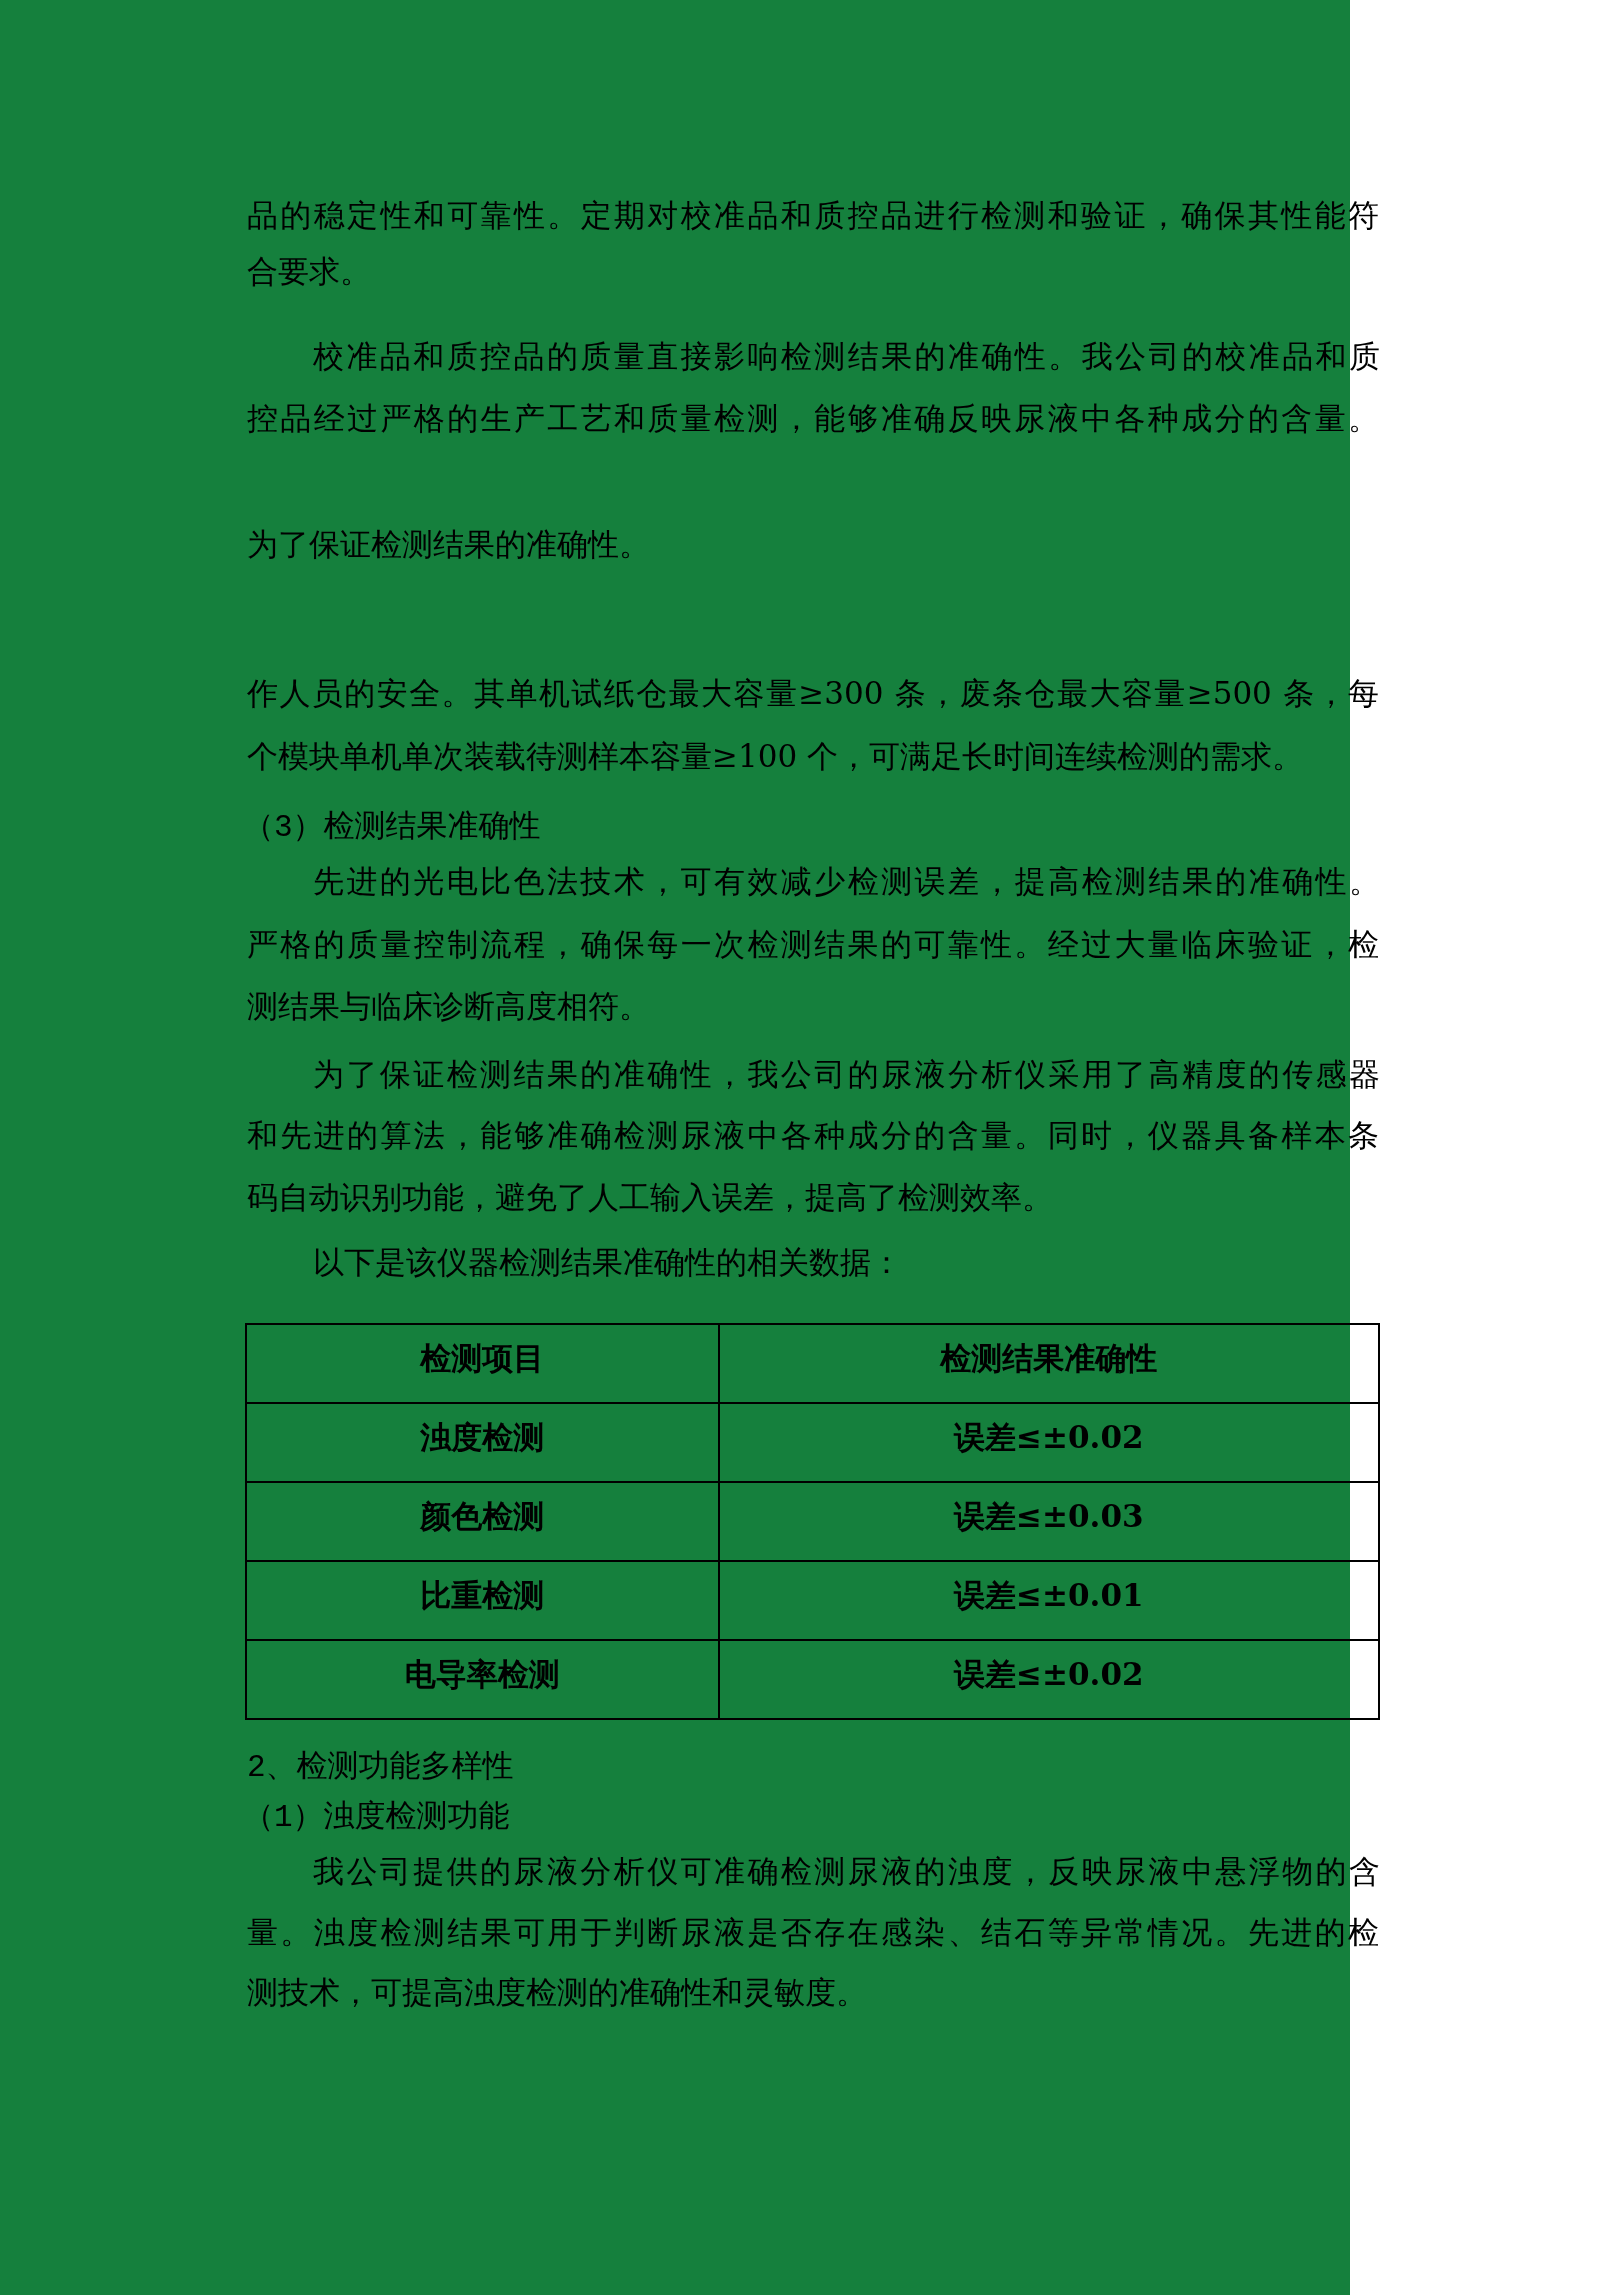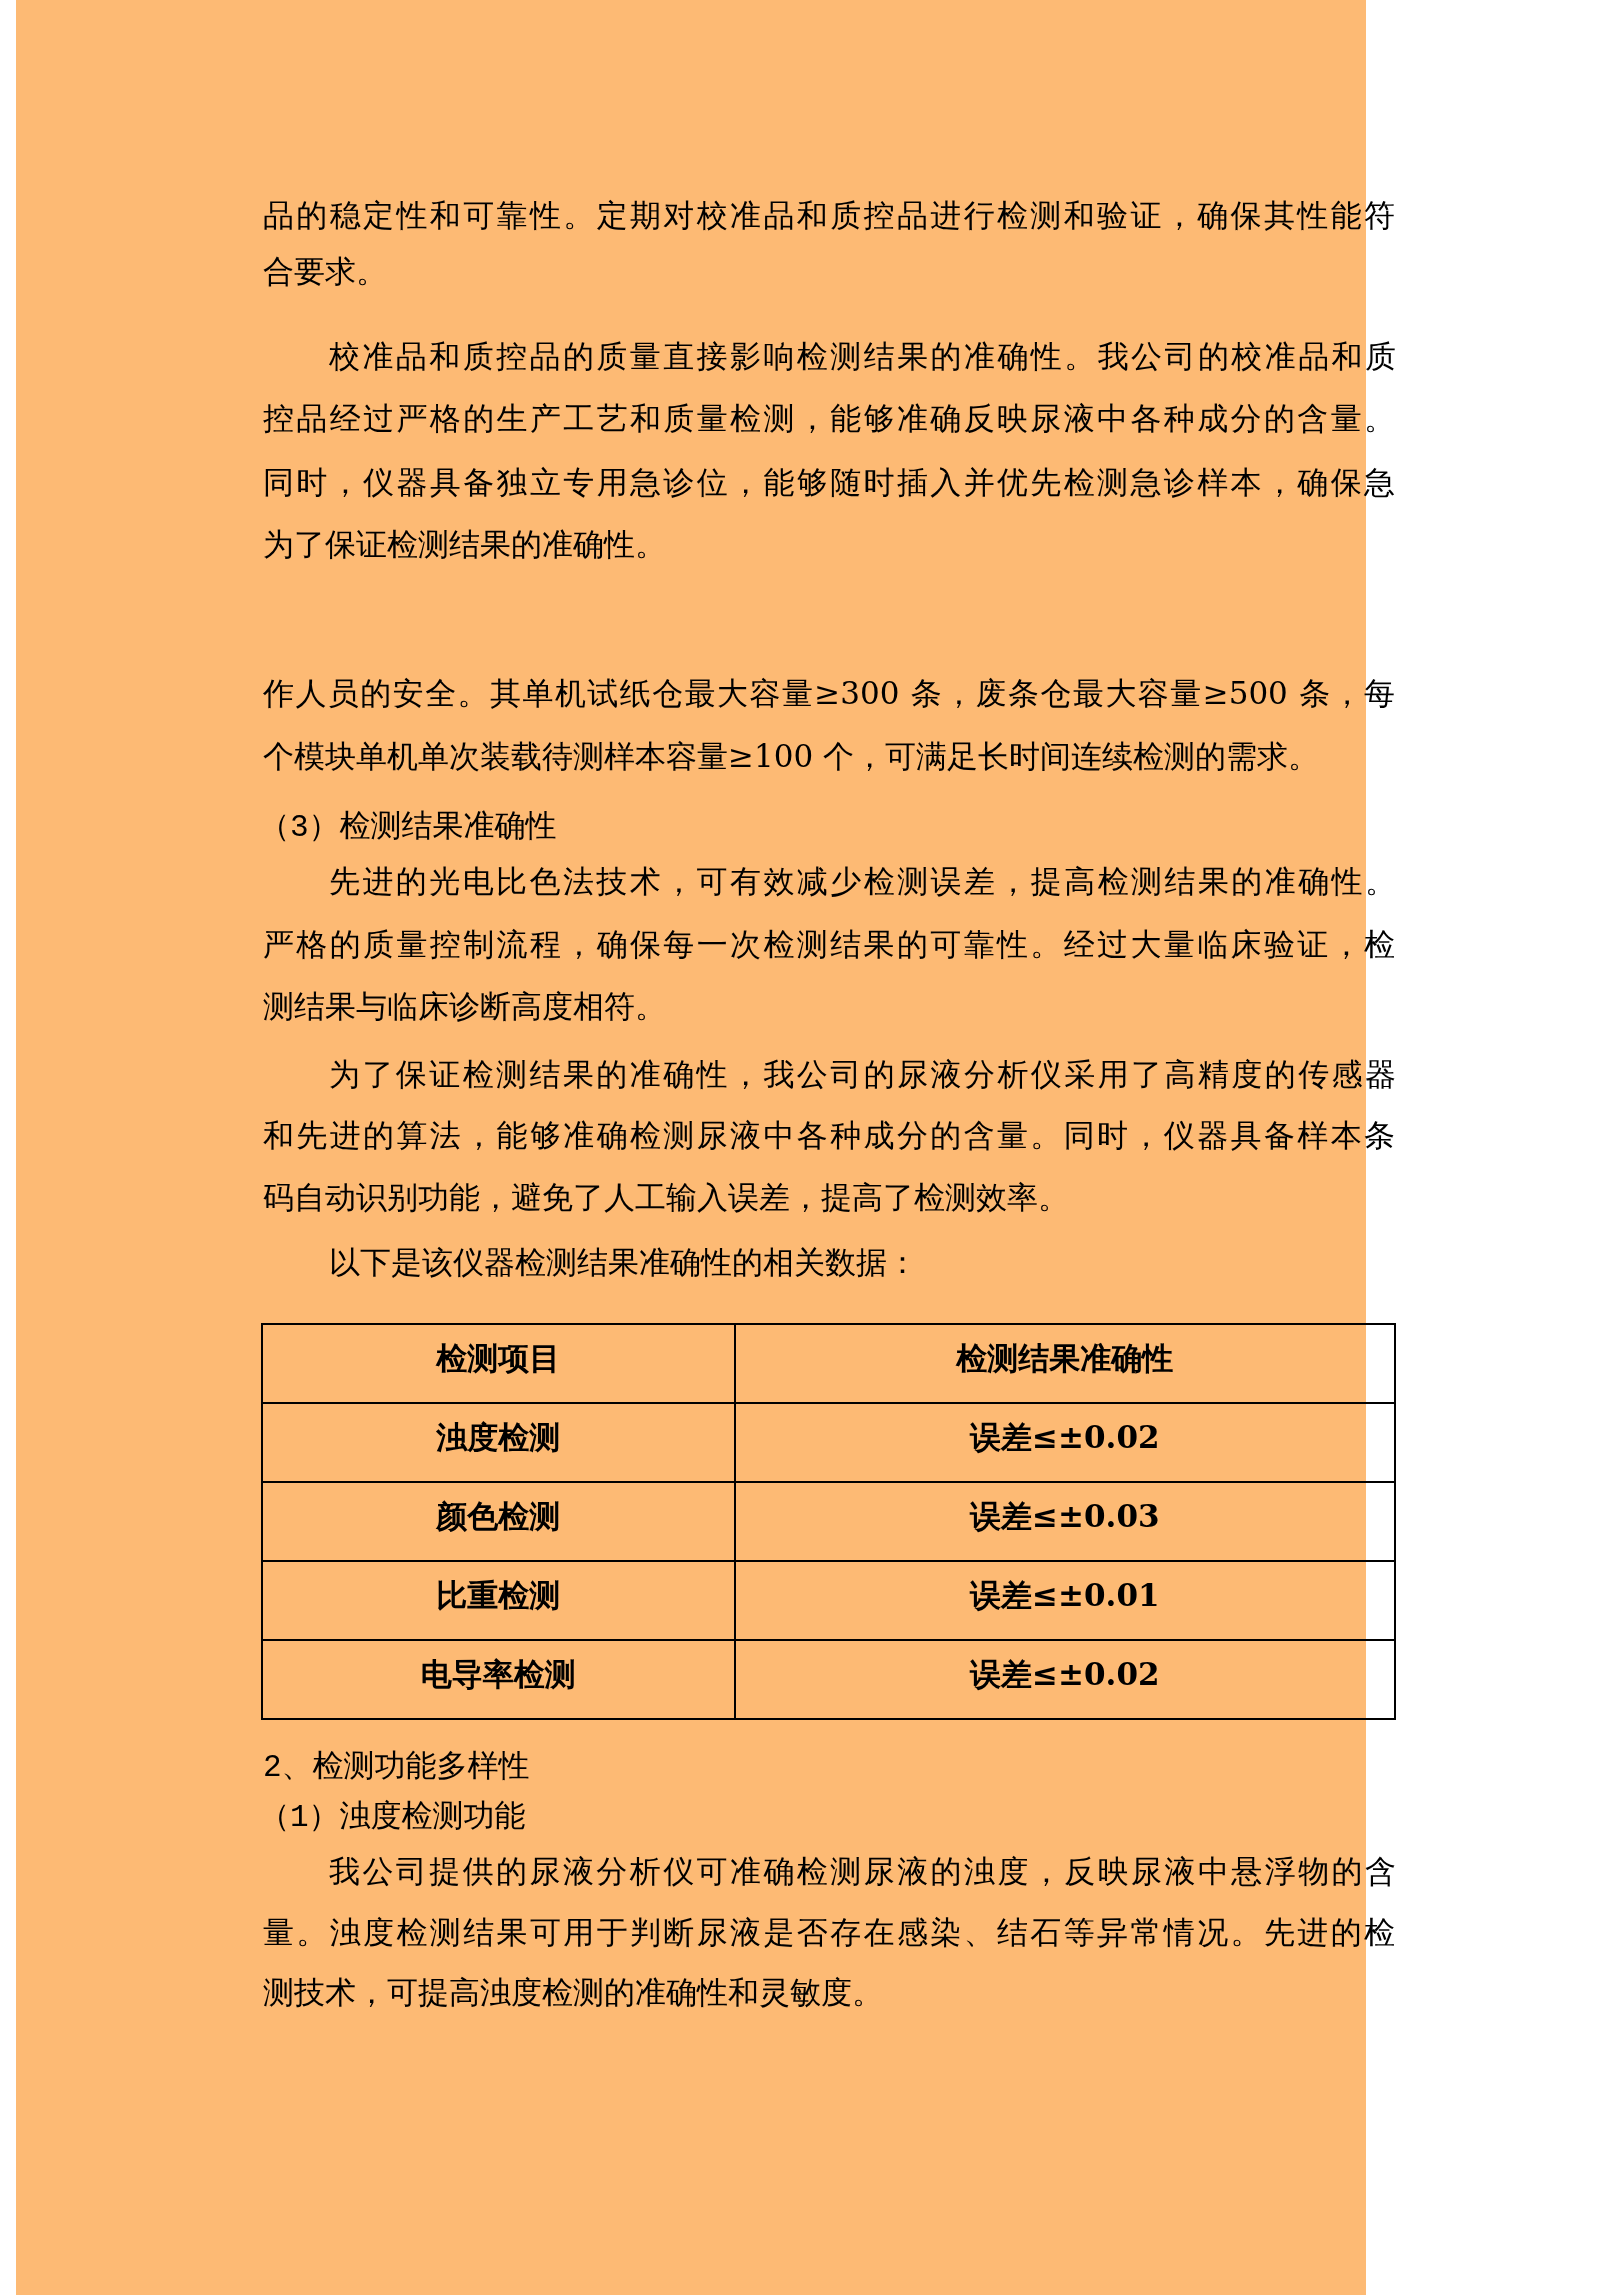"品的稳定性和可靠性。定期对校准品和质控品进行检测和验证，确保其性能符" .page { background: #fdba74 -> #15803d; left: 16px -> 0 }
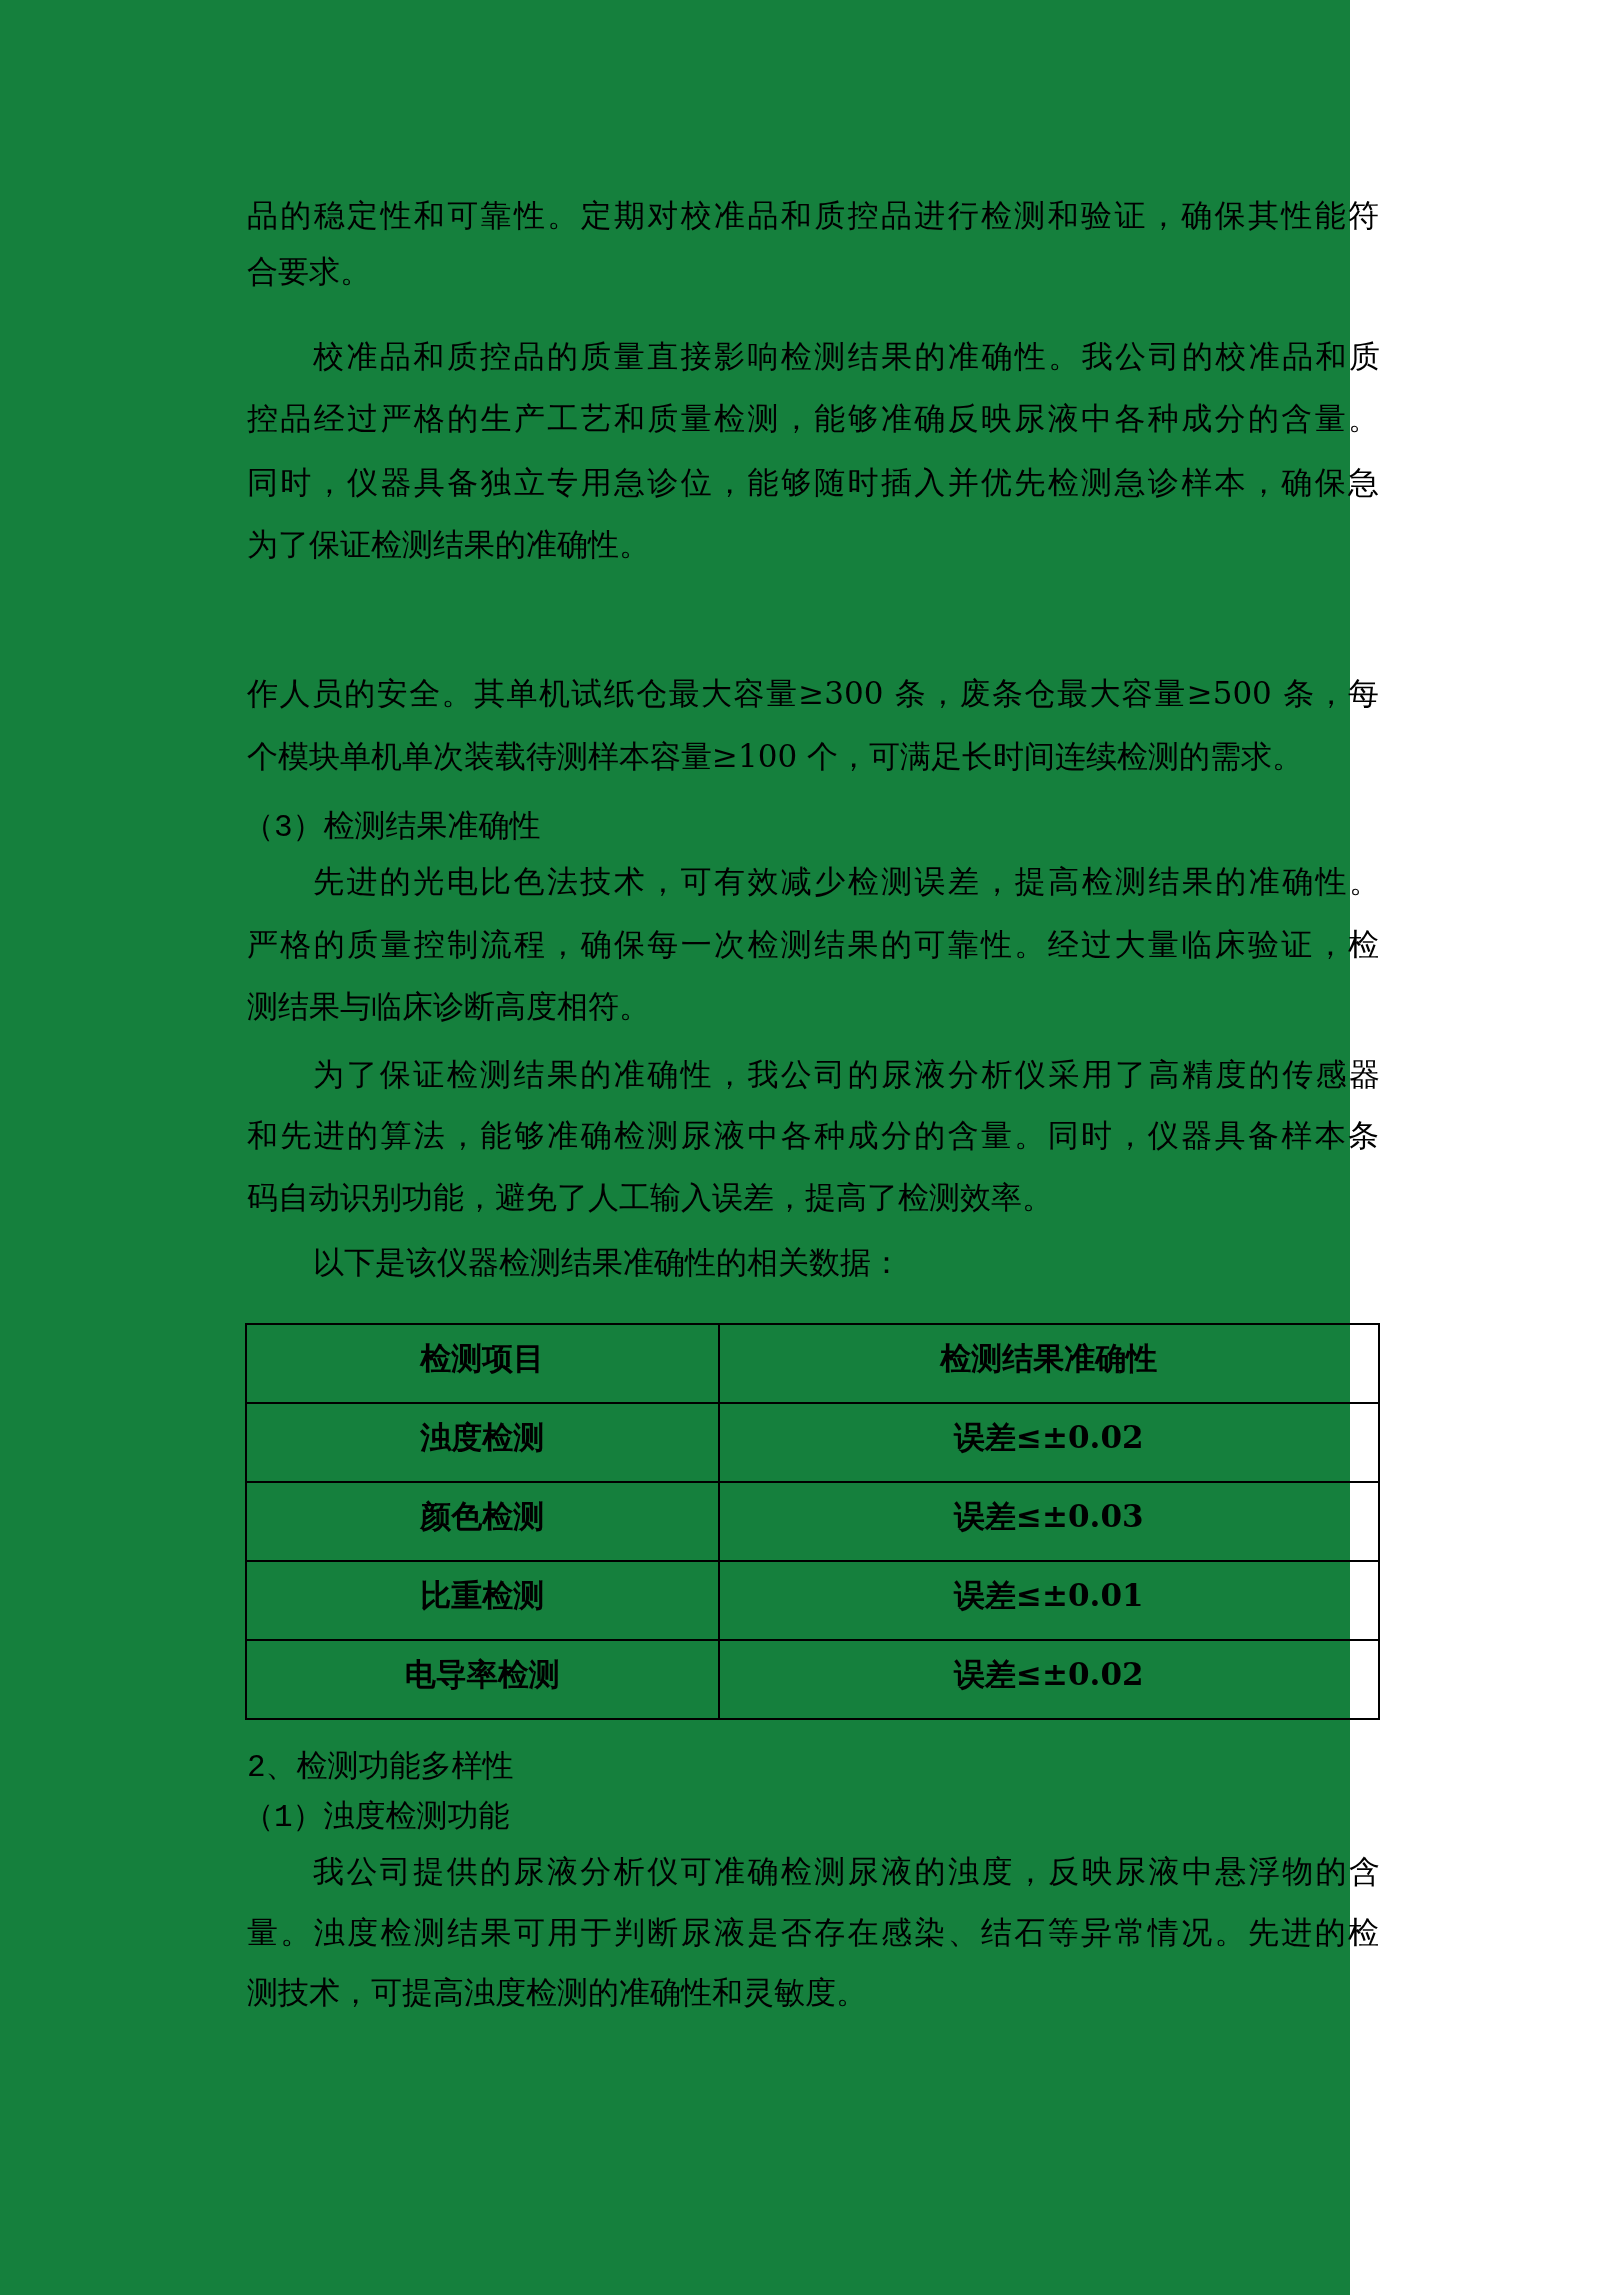"同时，仪器具备独立专用急诊位，能够随时插入并优先检测急诊样本，确保急" div.line { html: <div>同时，仪器具备独立专用急诊位，能够随时插入并优先检测急诊样本，确保急</div> -> none }
